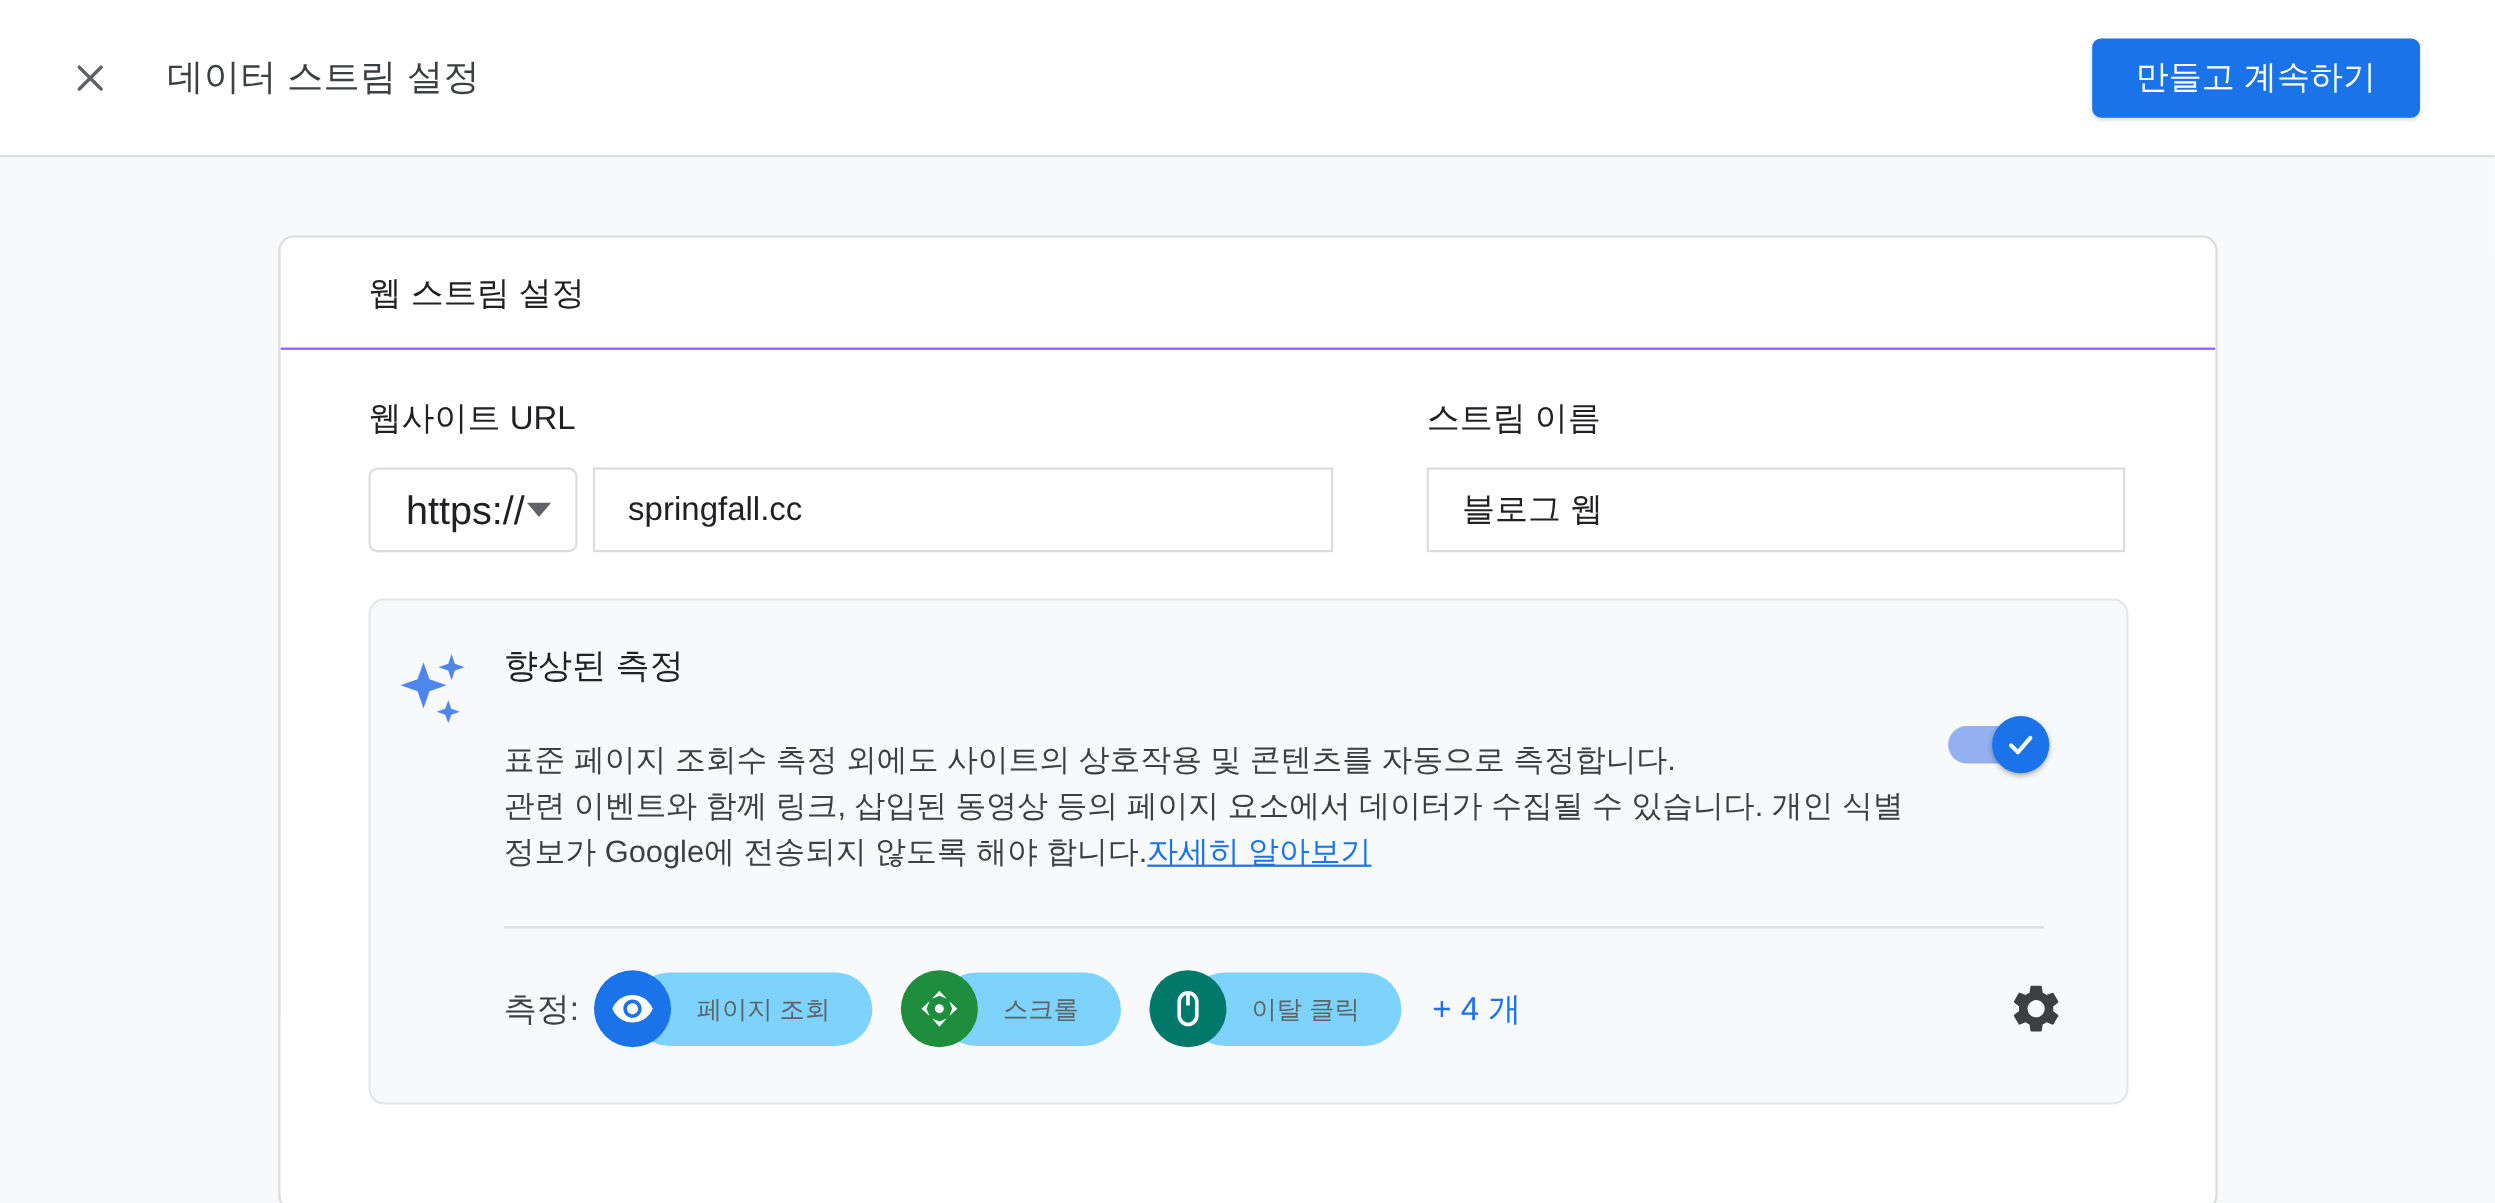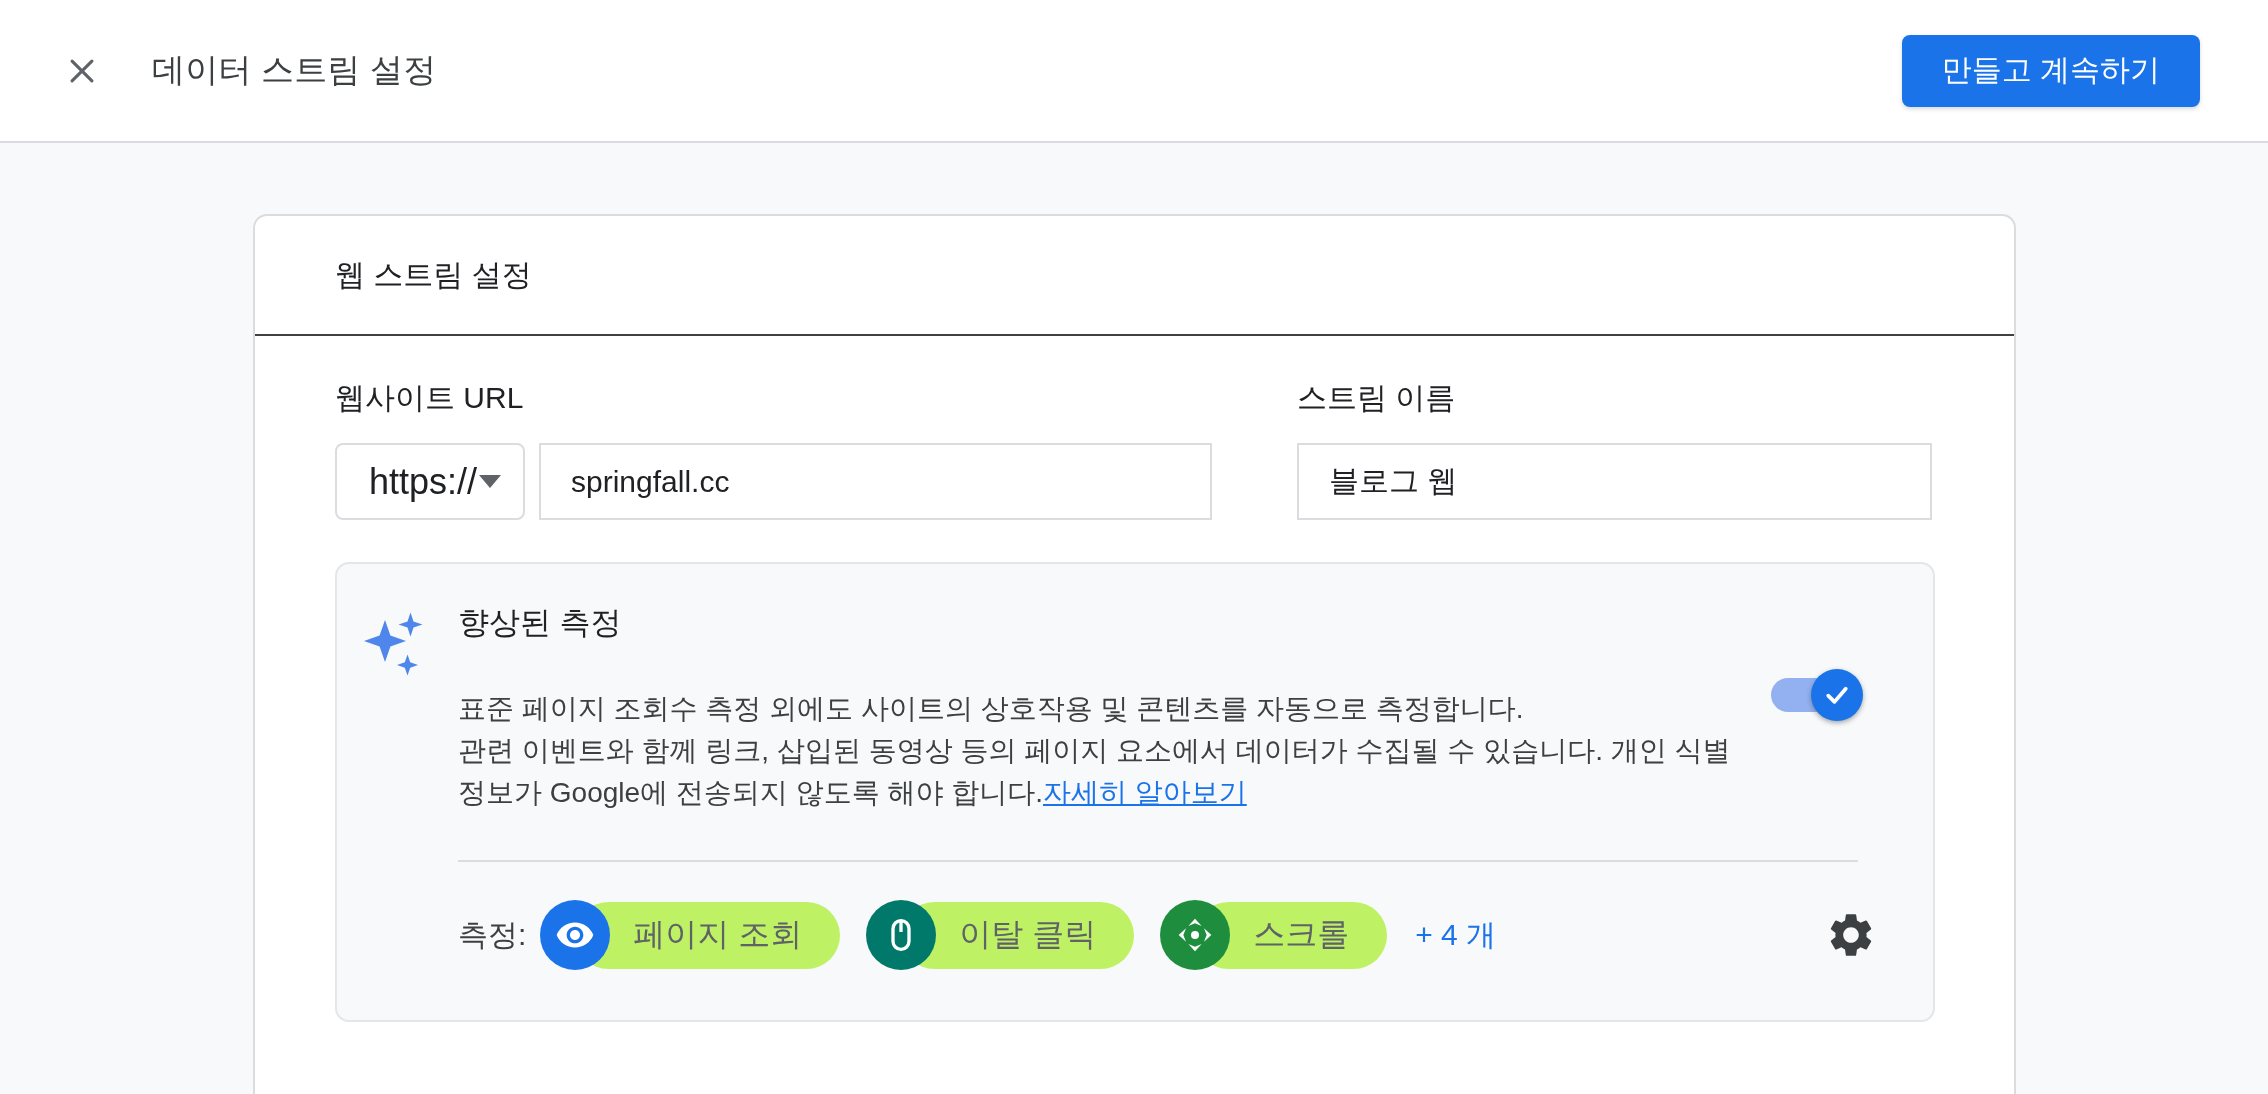"웹 스트림 설정" .card-title-row { border-bottom: 2px solid #404040 -> 2px solid #8b5cf6; height: 120px -> 102px }
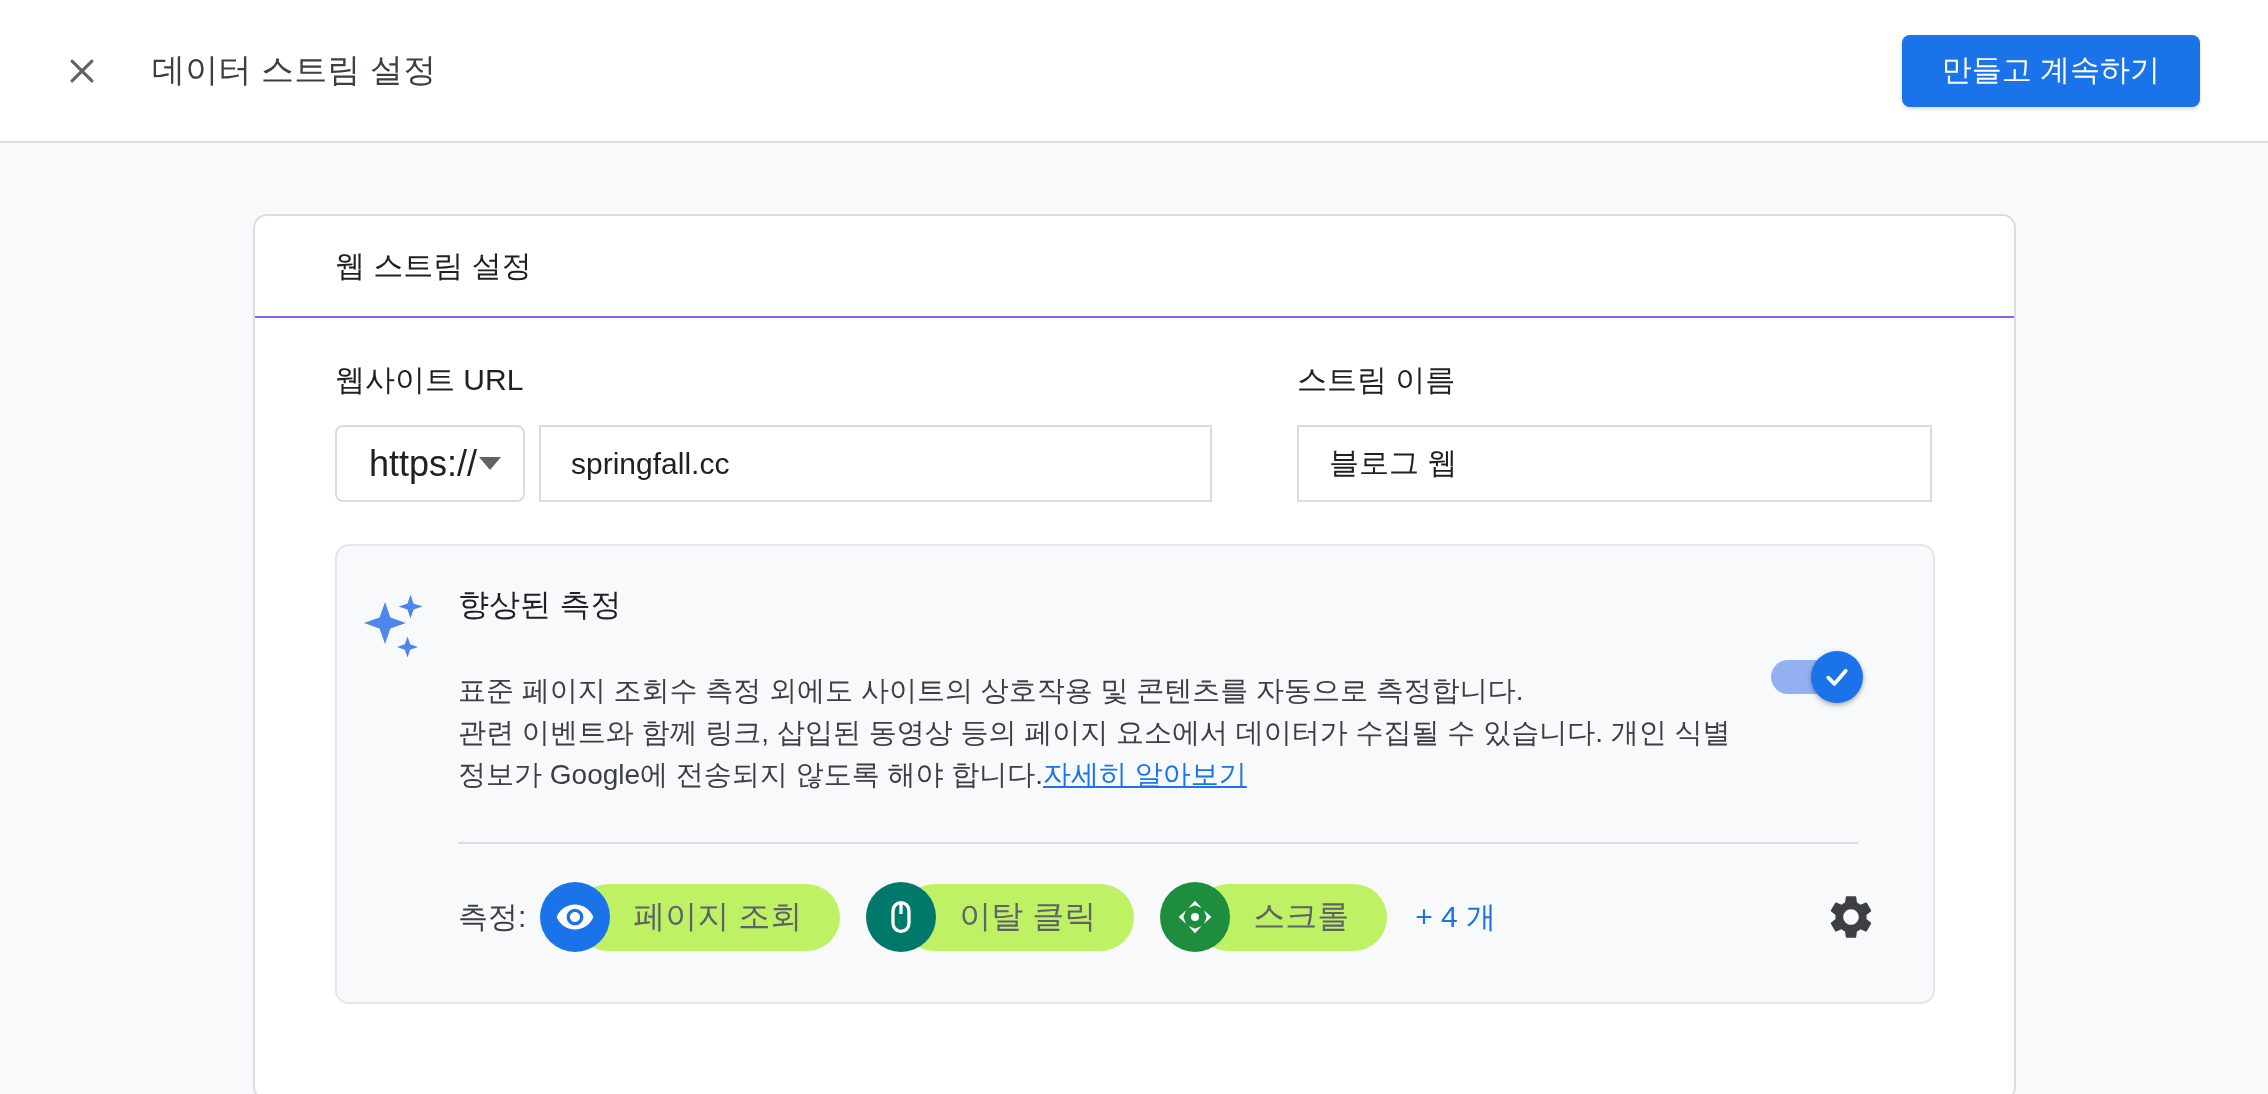"페이지 조회" .chip-pill { background: #bef264 -> #7dd3fc; font-size: 32px -> 23px }
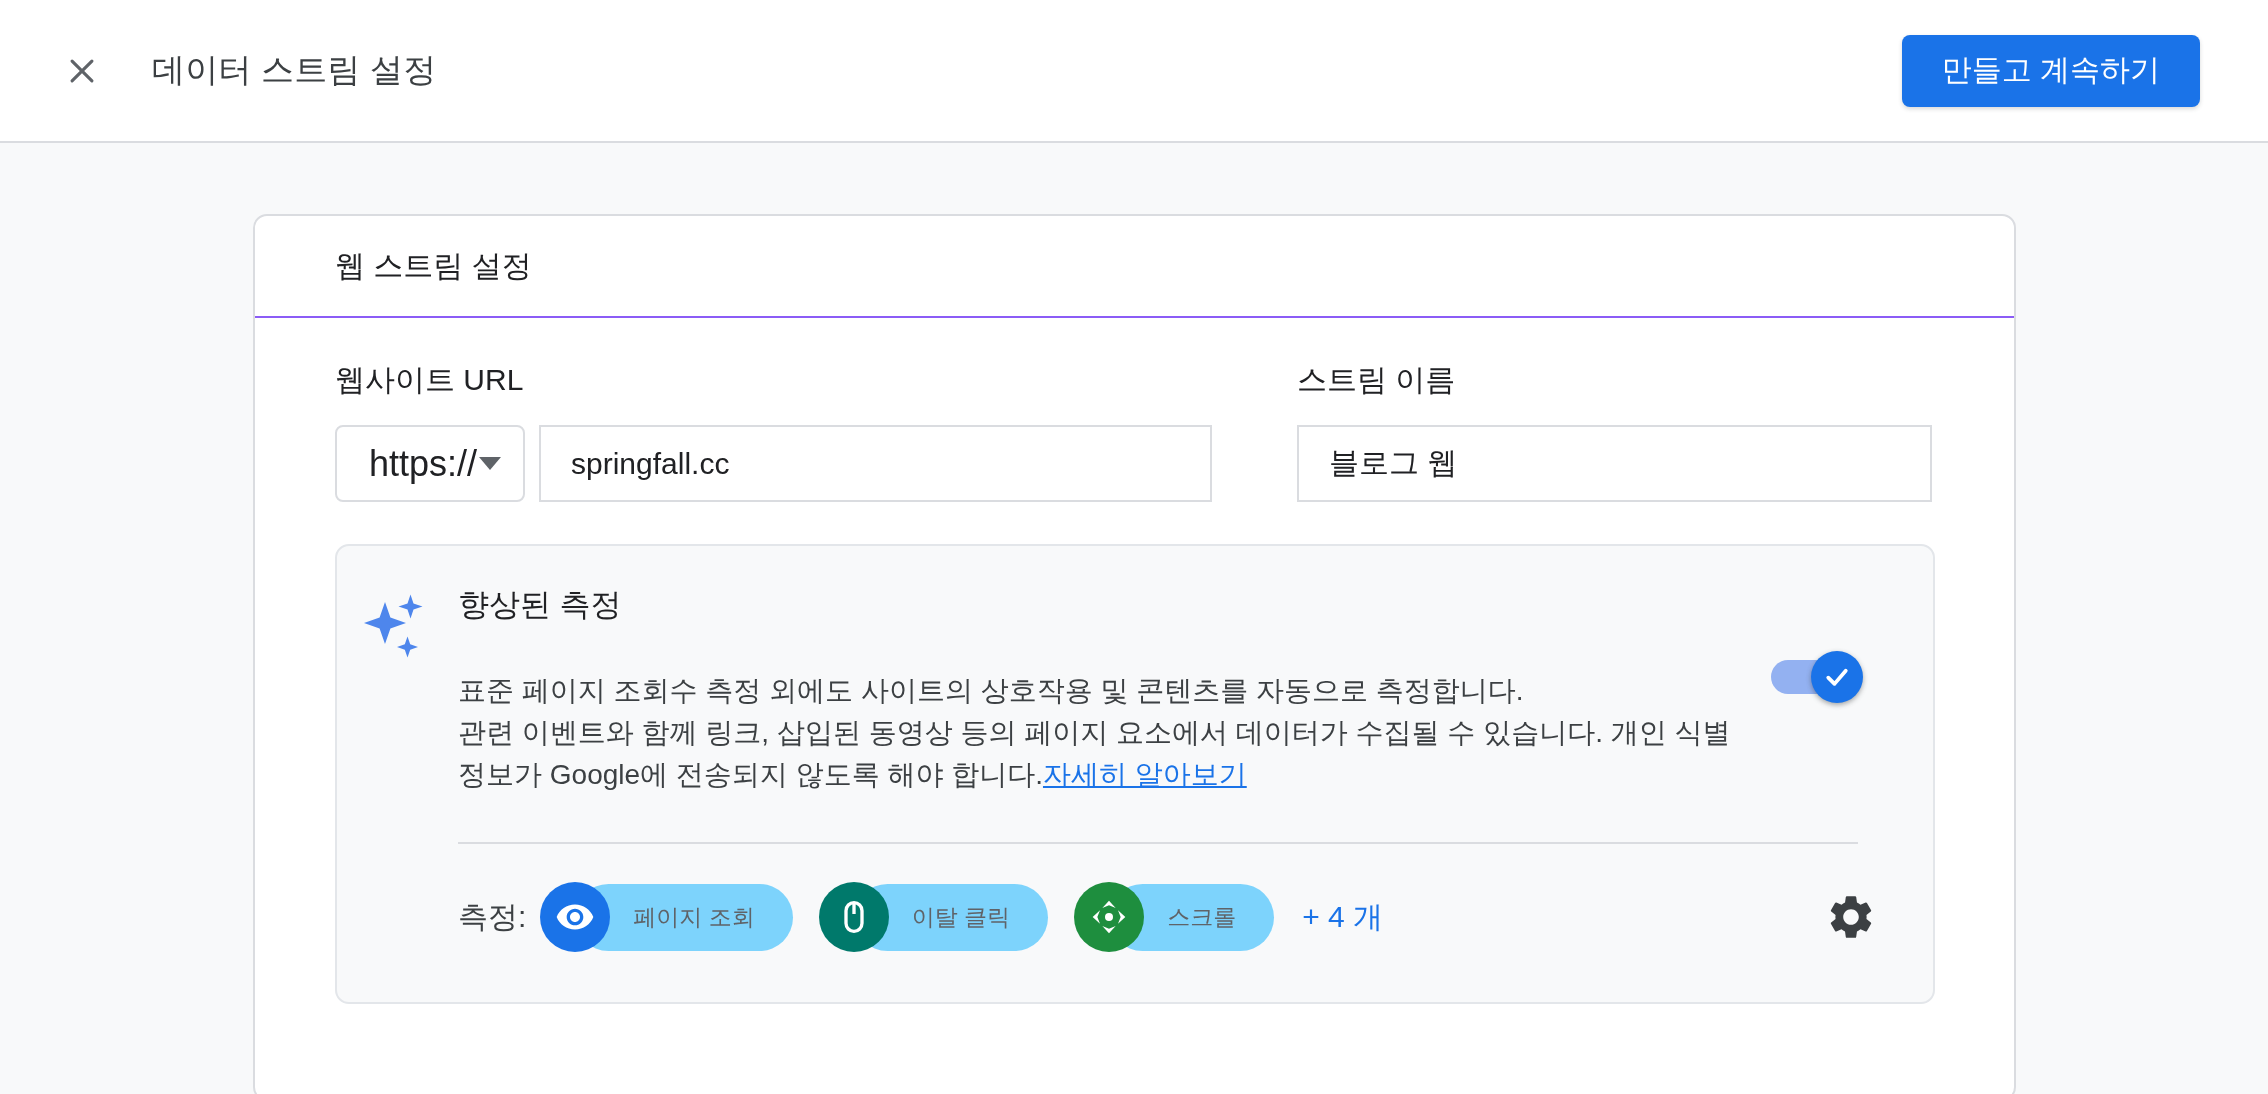"이탈 클릭" div.chip { order: before "스크롤" -> after "스크롤" }
